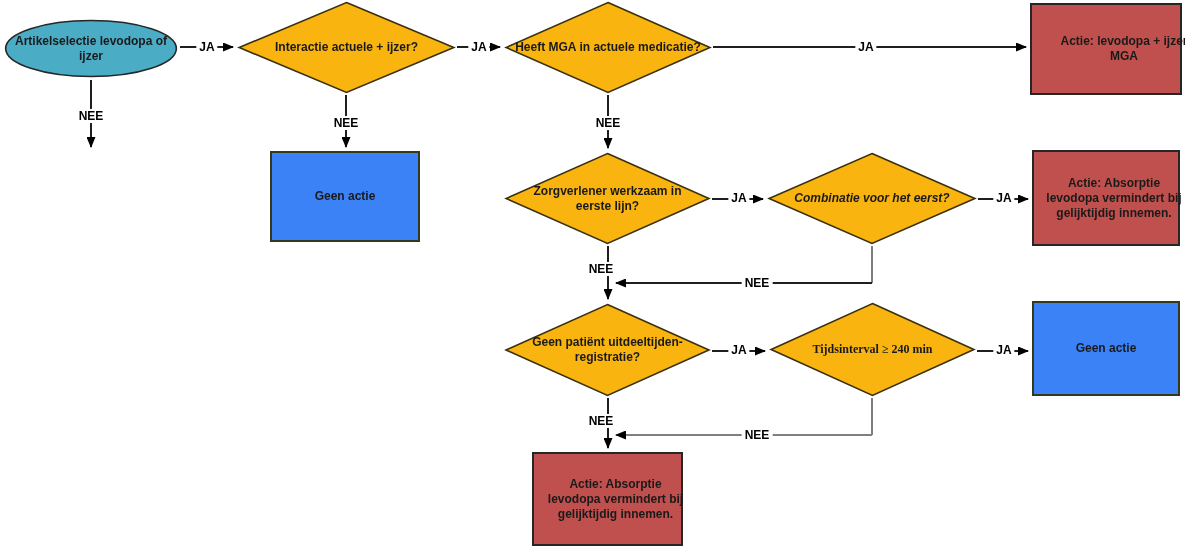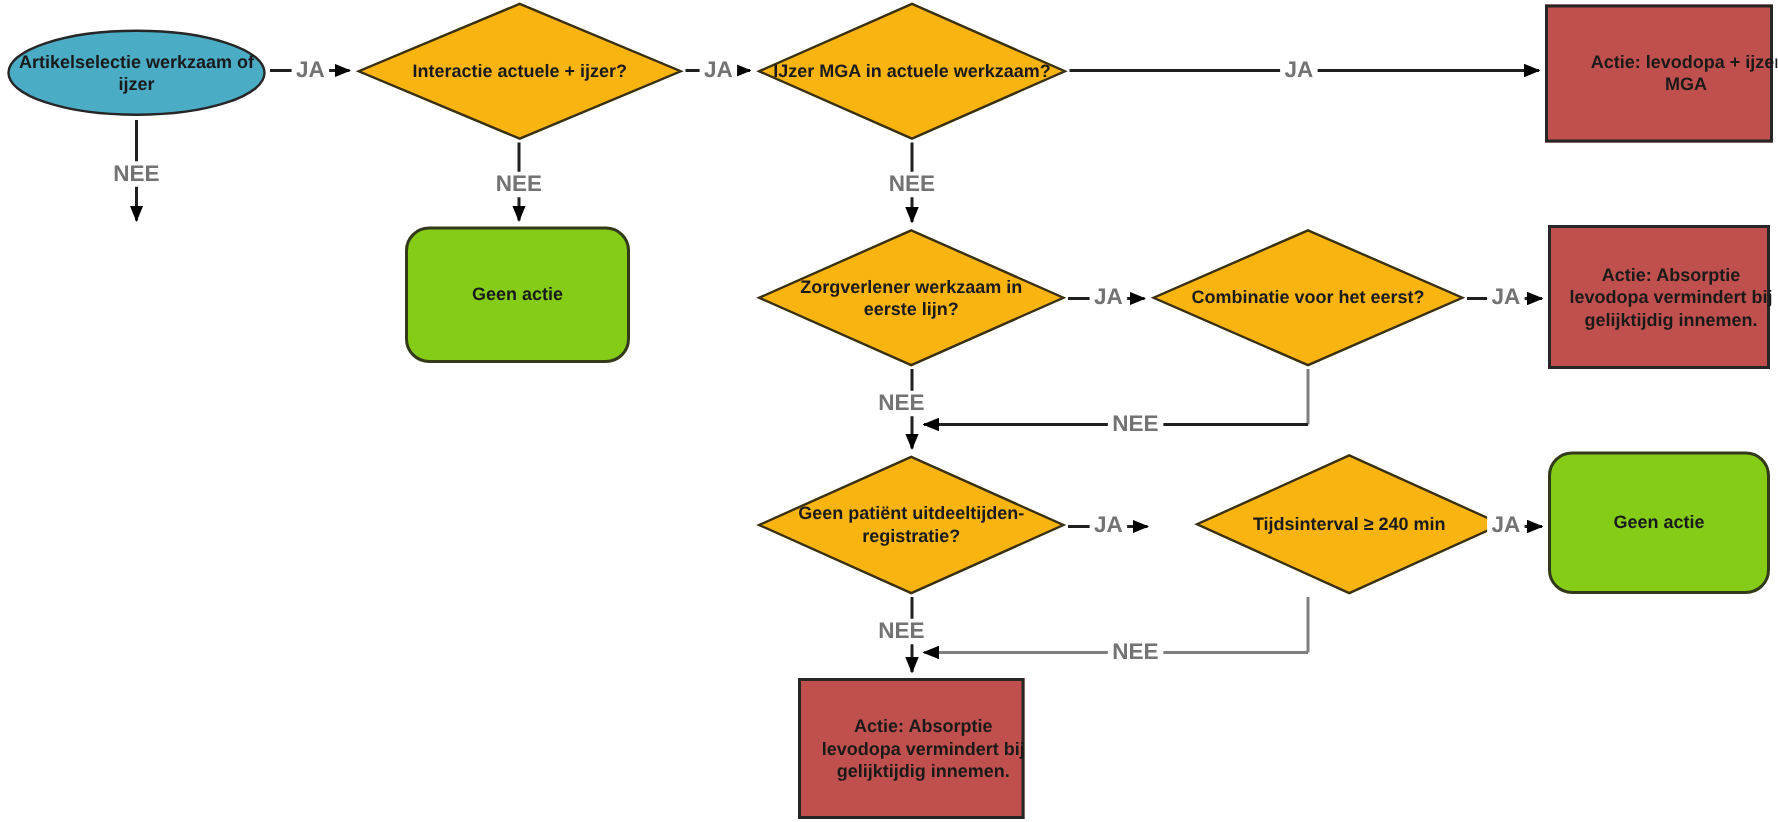"Artikelselectie werkzaam of ijzer" div.label { text: werkzaam -> levodopa }
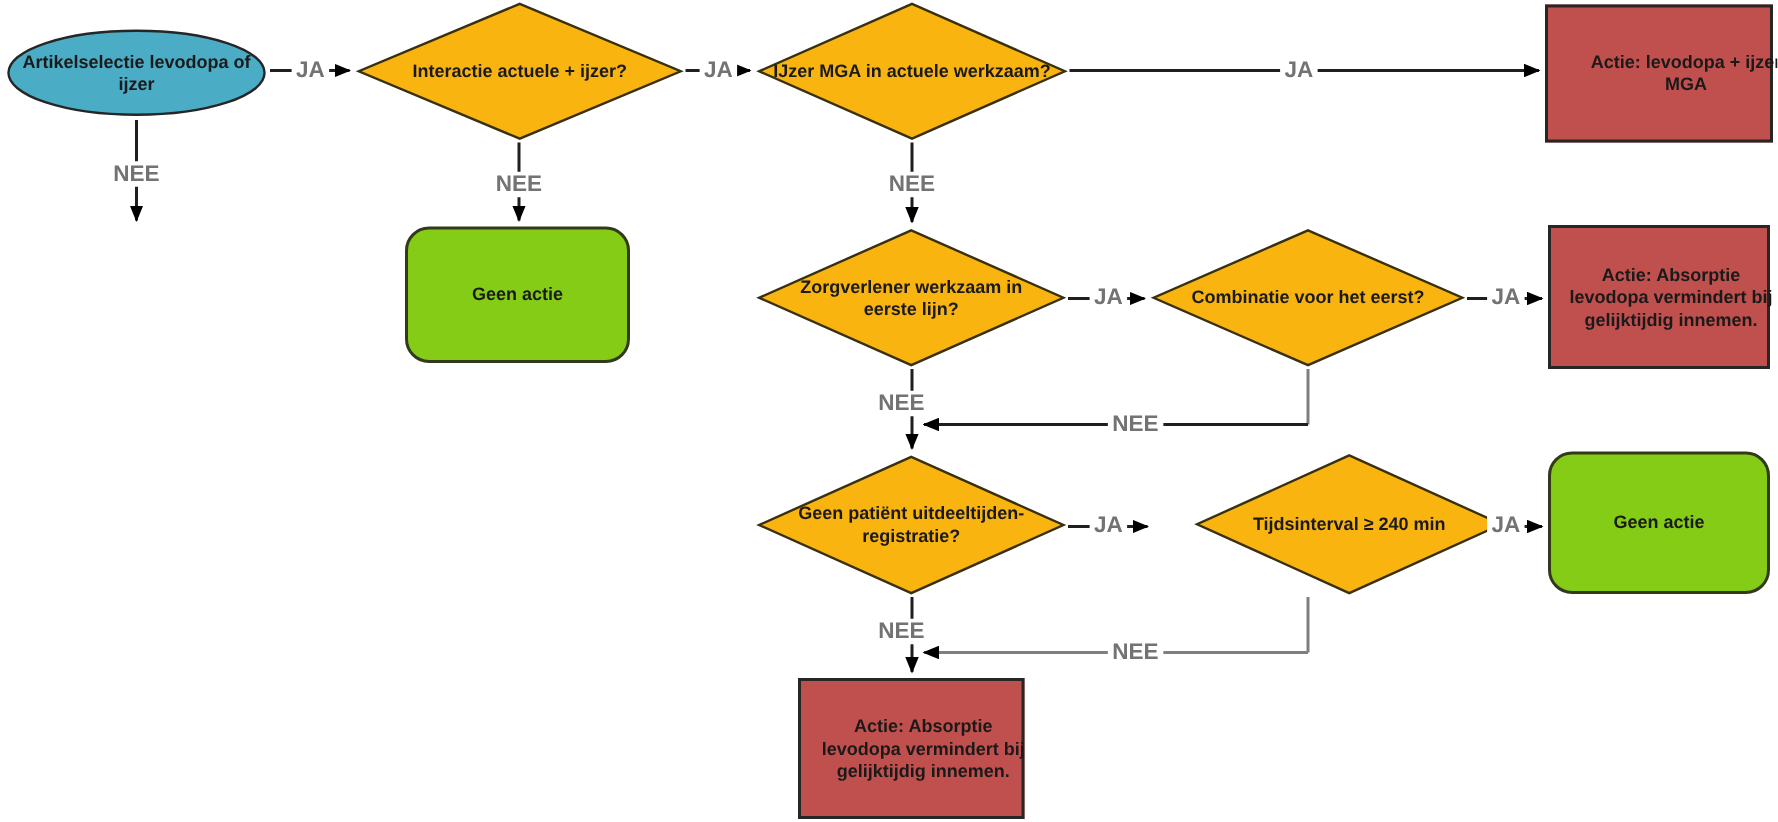"JA" .edge-label { color: #737373 -> #000000; font-size: 15px -> 12px }
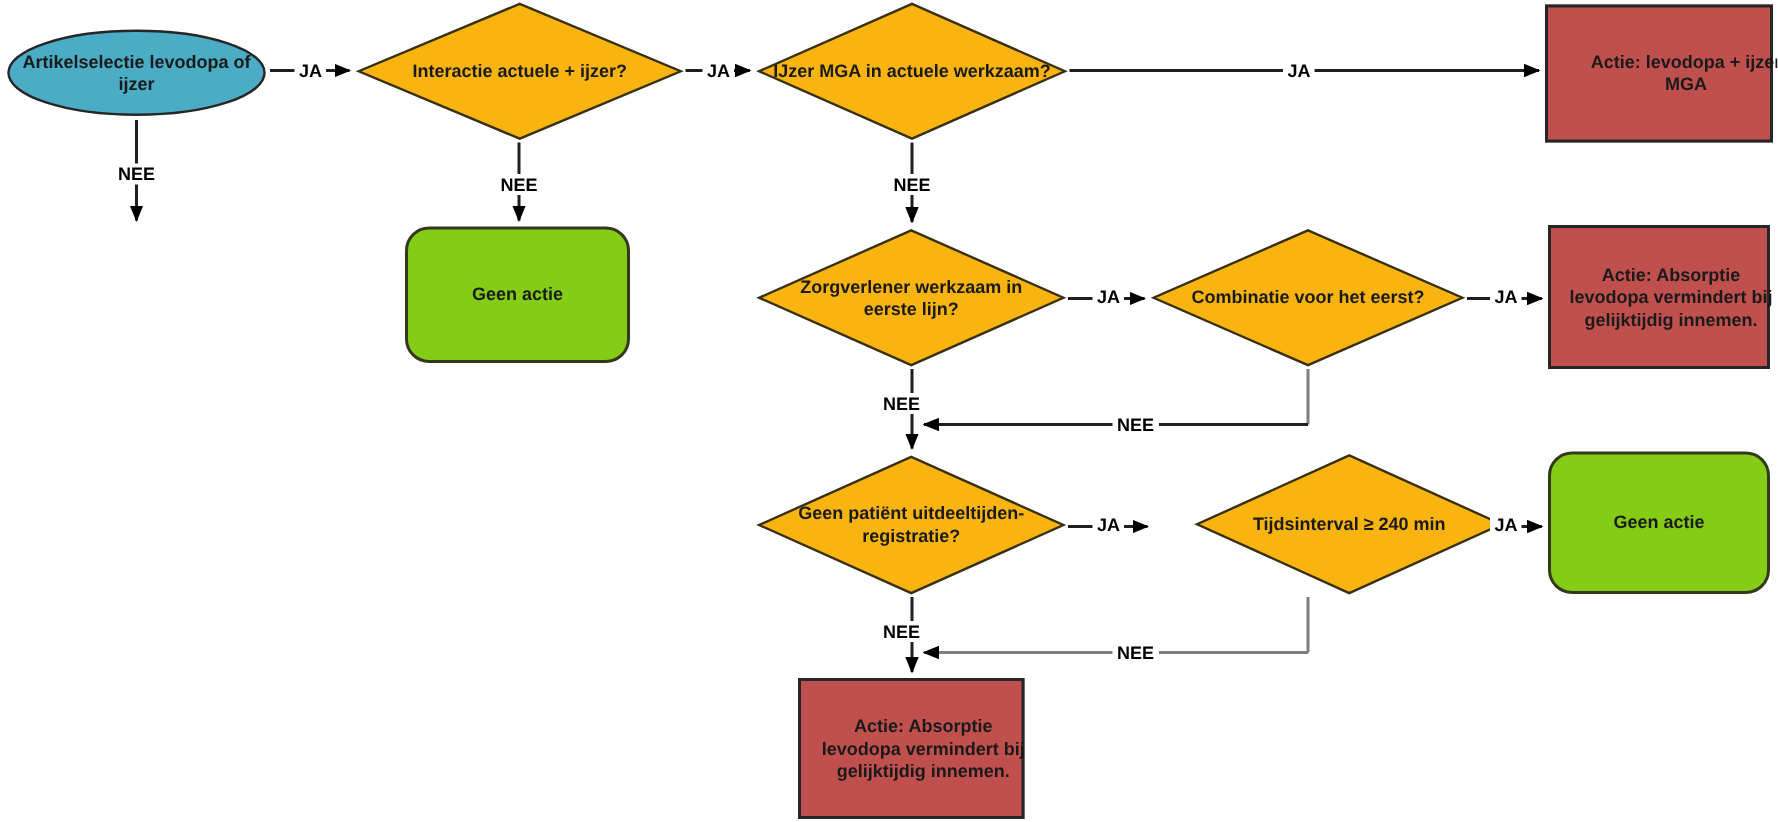"IJzer MGA in actuele werkzaam?" div.label { text: IJzer MGA in actuele werkzaam -> Heeft MGA in actuele medicatie }
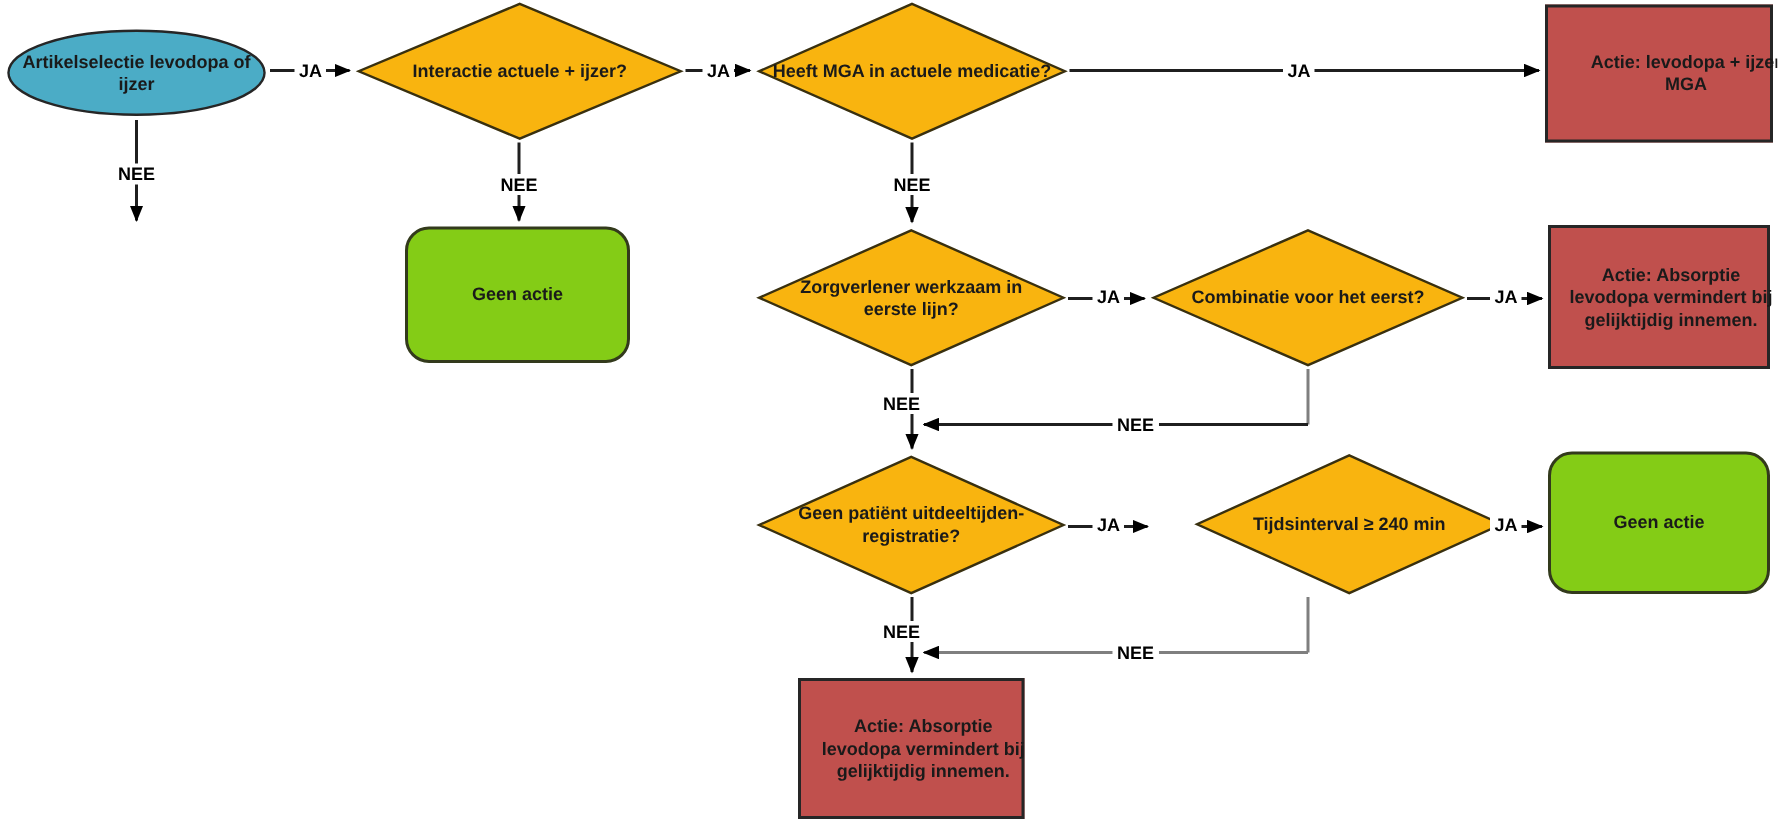"Geen actie" .rect-node.ok { background: #84cc16 -> #3b82f6; border-radius: 16px -> none }
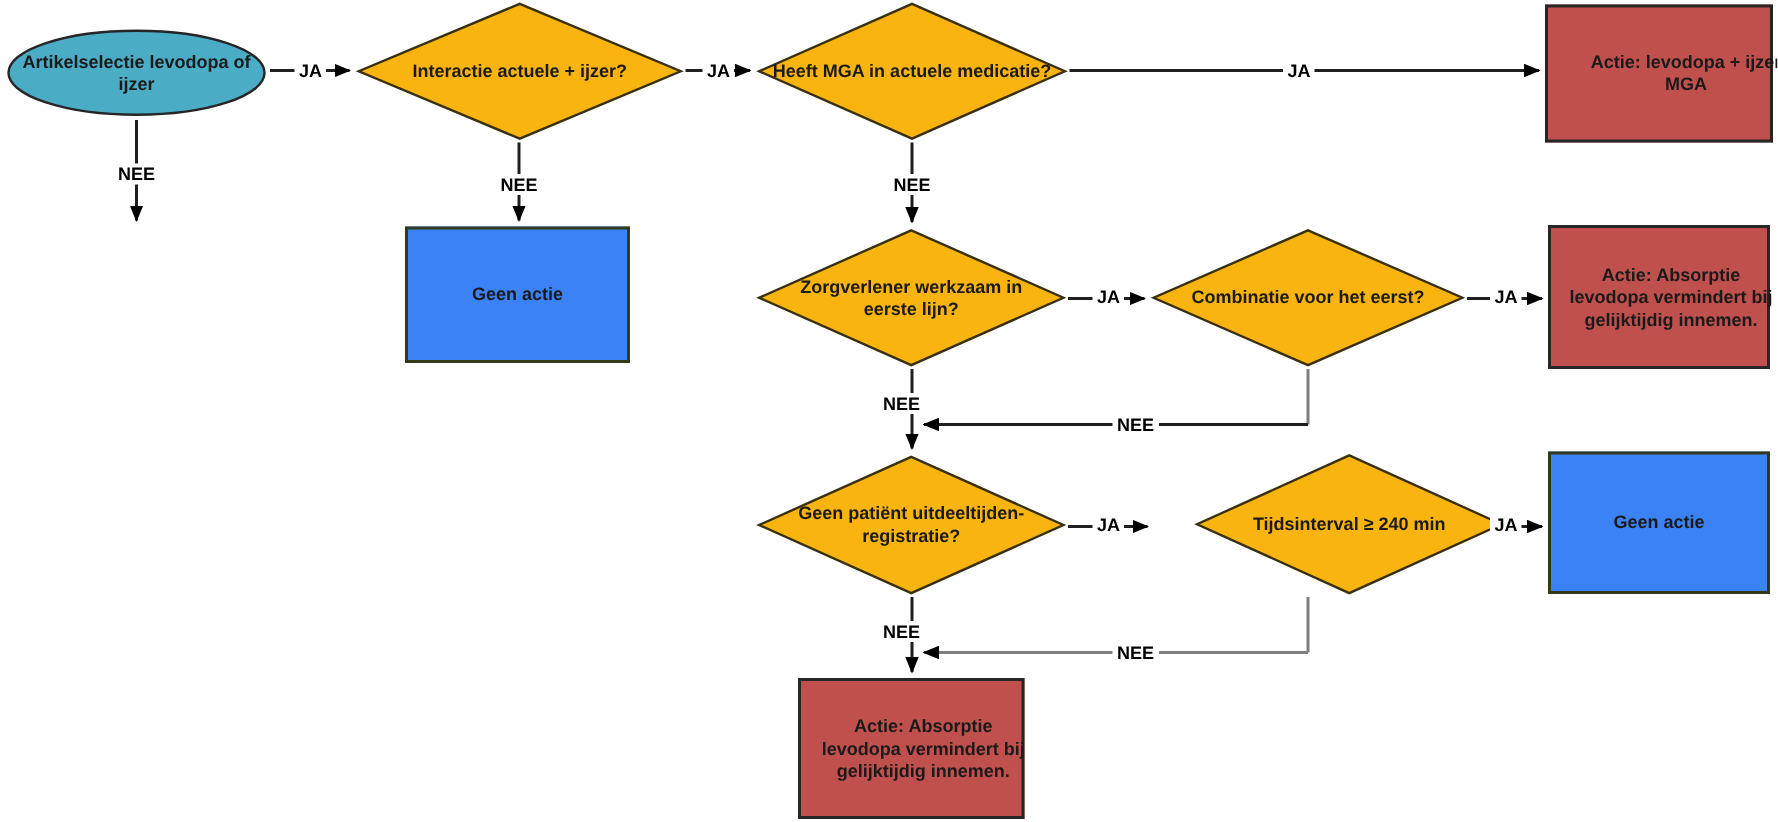"Combinatie voor het eerst?" div.node { font-style: none -> italic }
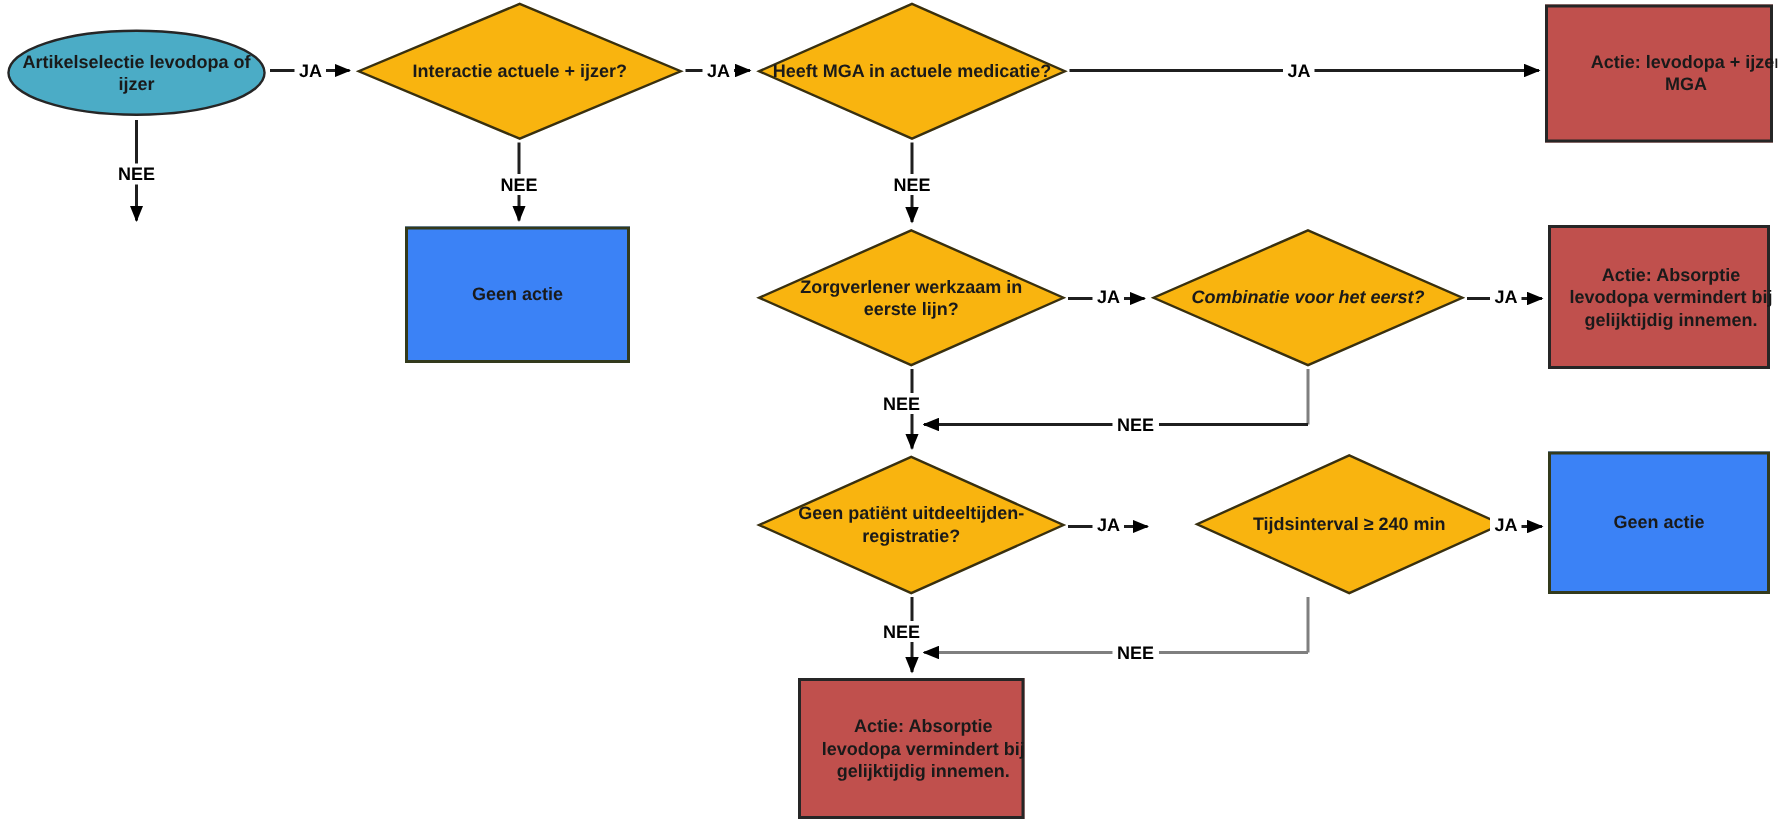"Tijdsinterval ≥ 240 min" div.node { font-family: none -> Liberation Serif, serif; left: 796px -> 769px }
